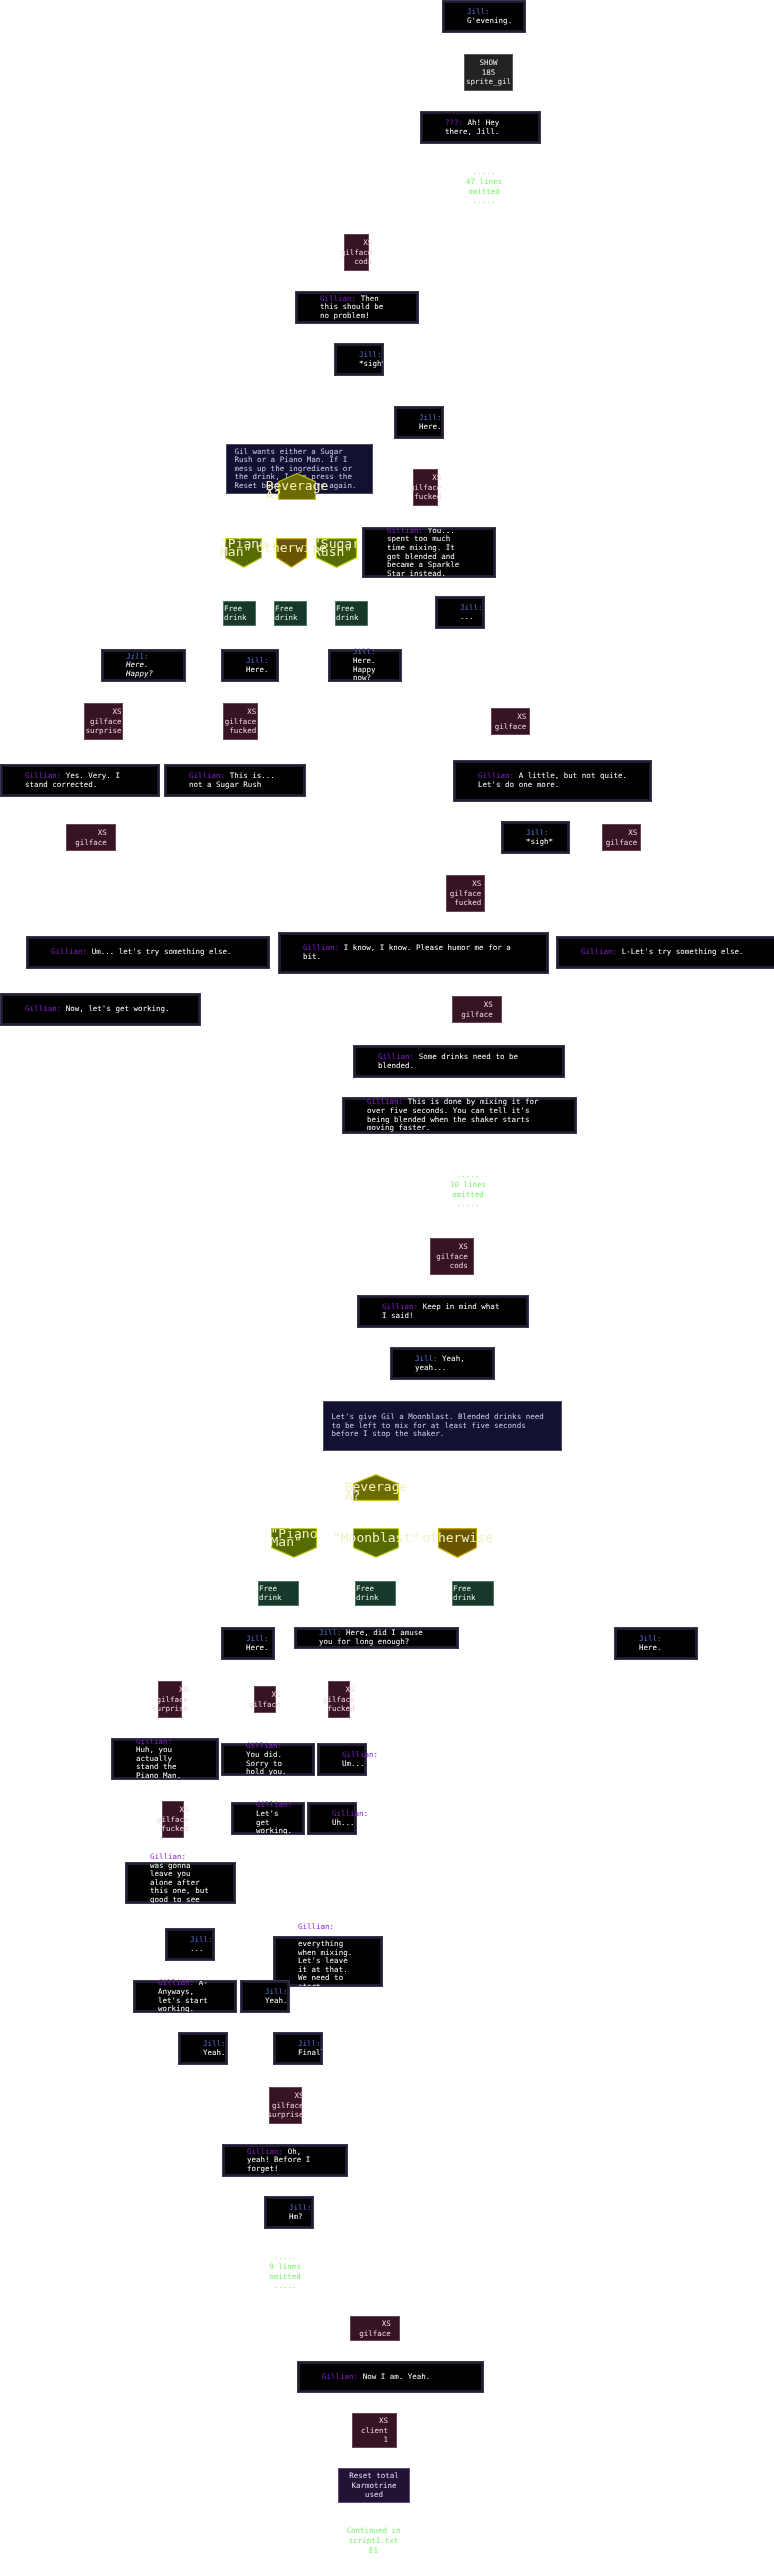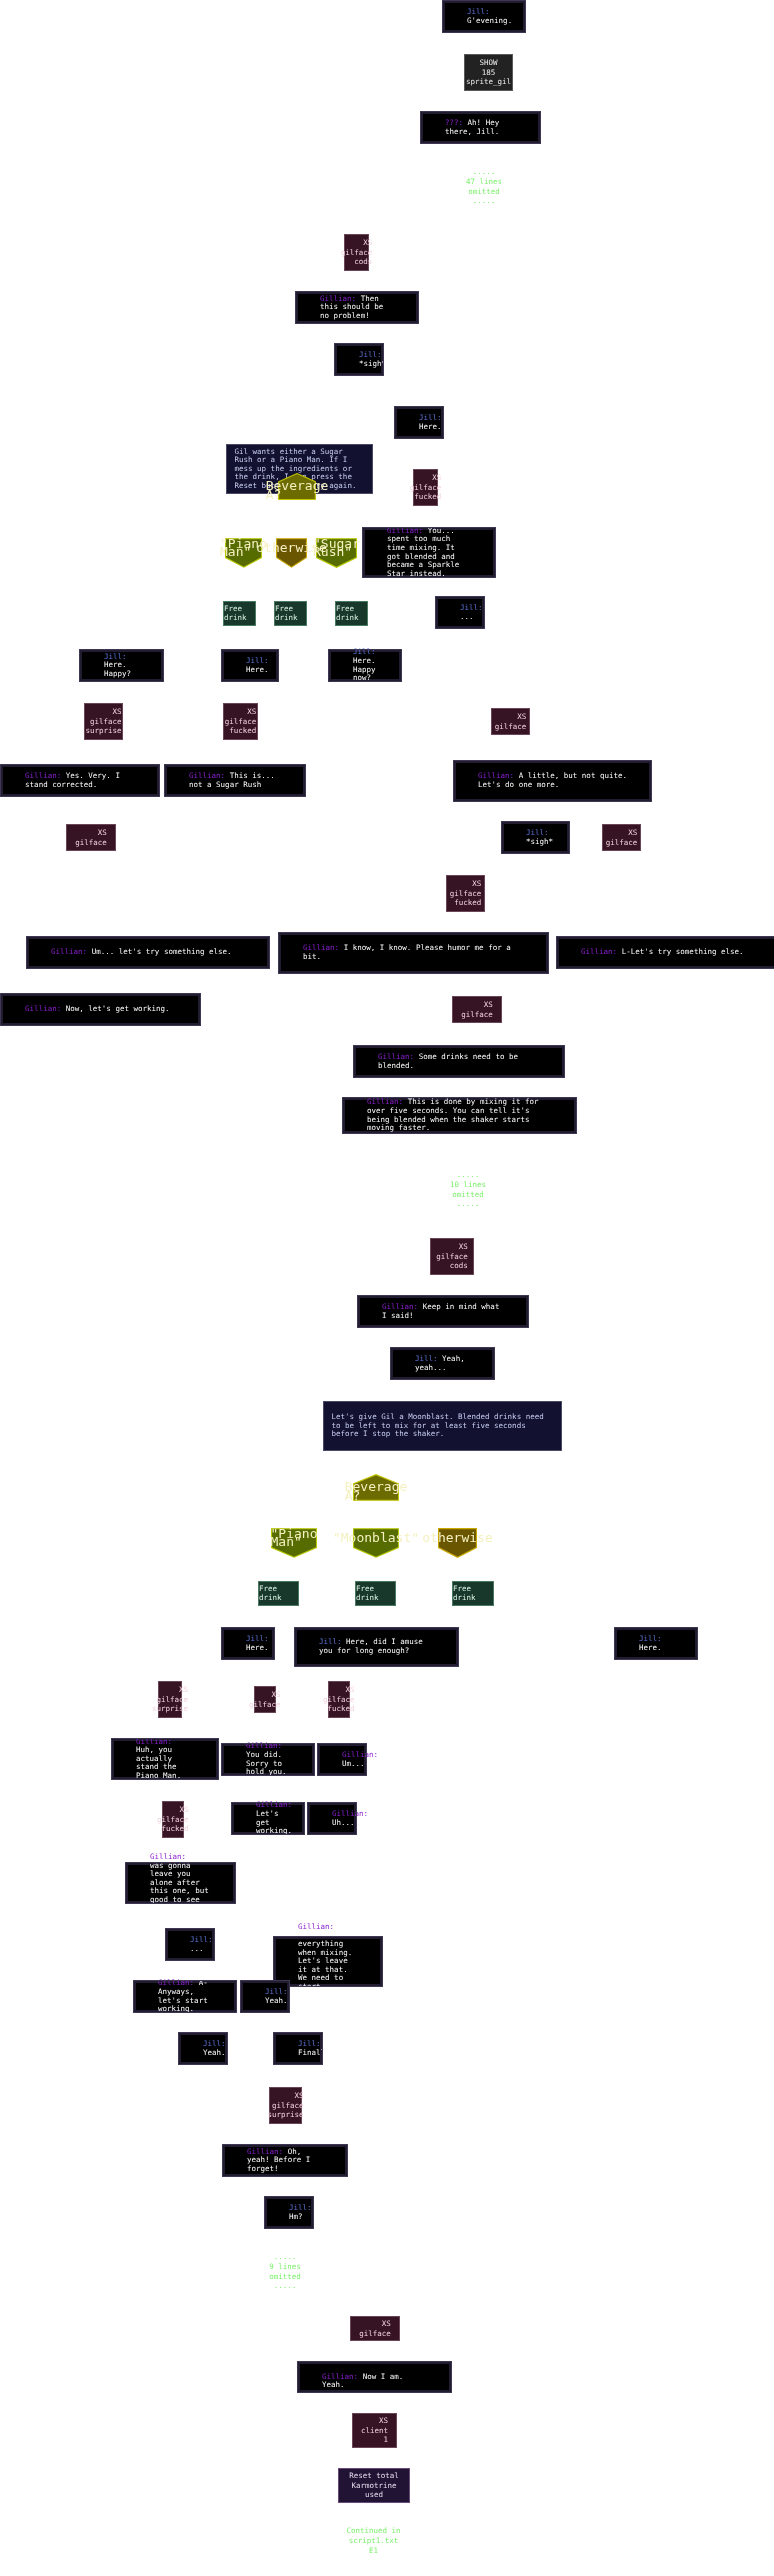"Jill: Here. Happy?" div.node { font-style: none -> italic; left: 80px -> 102px }
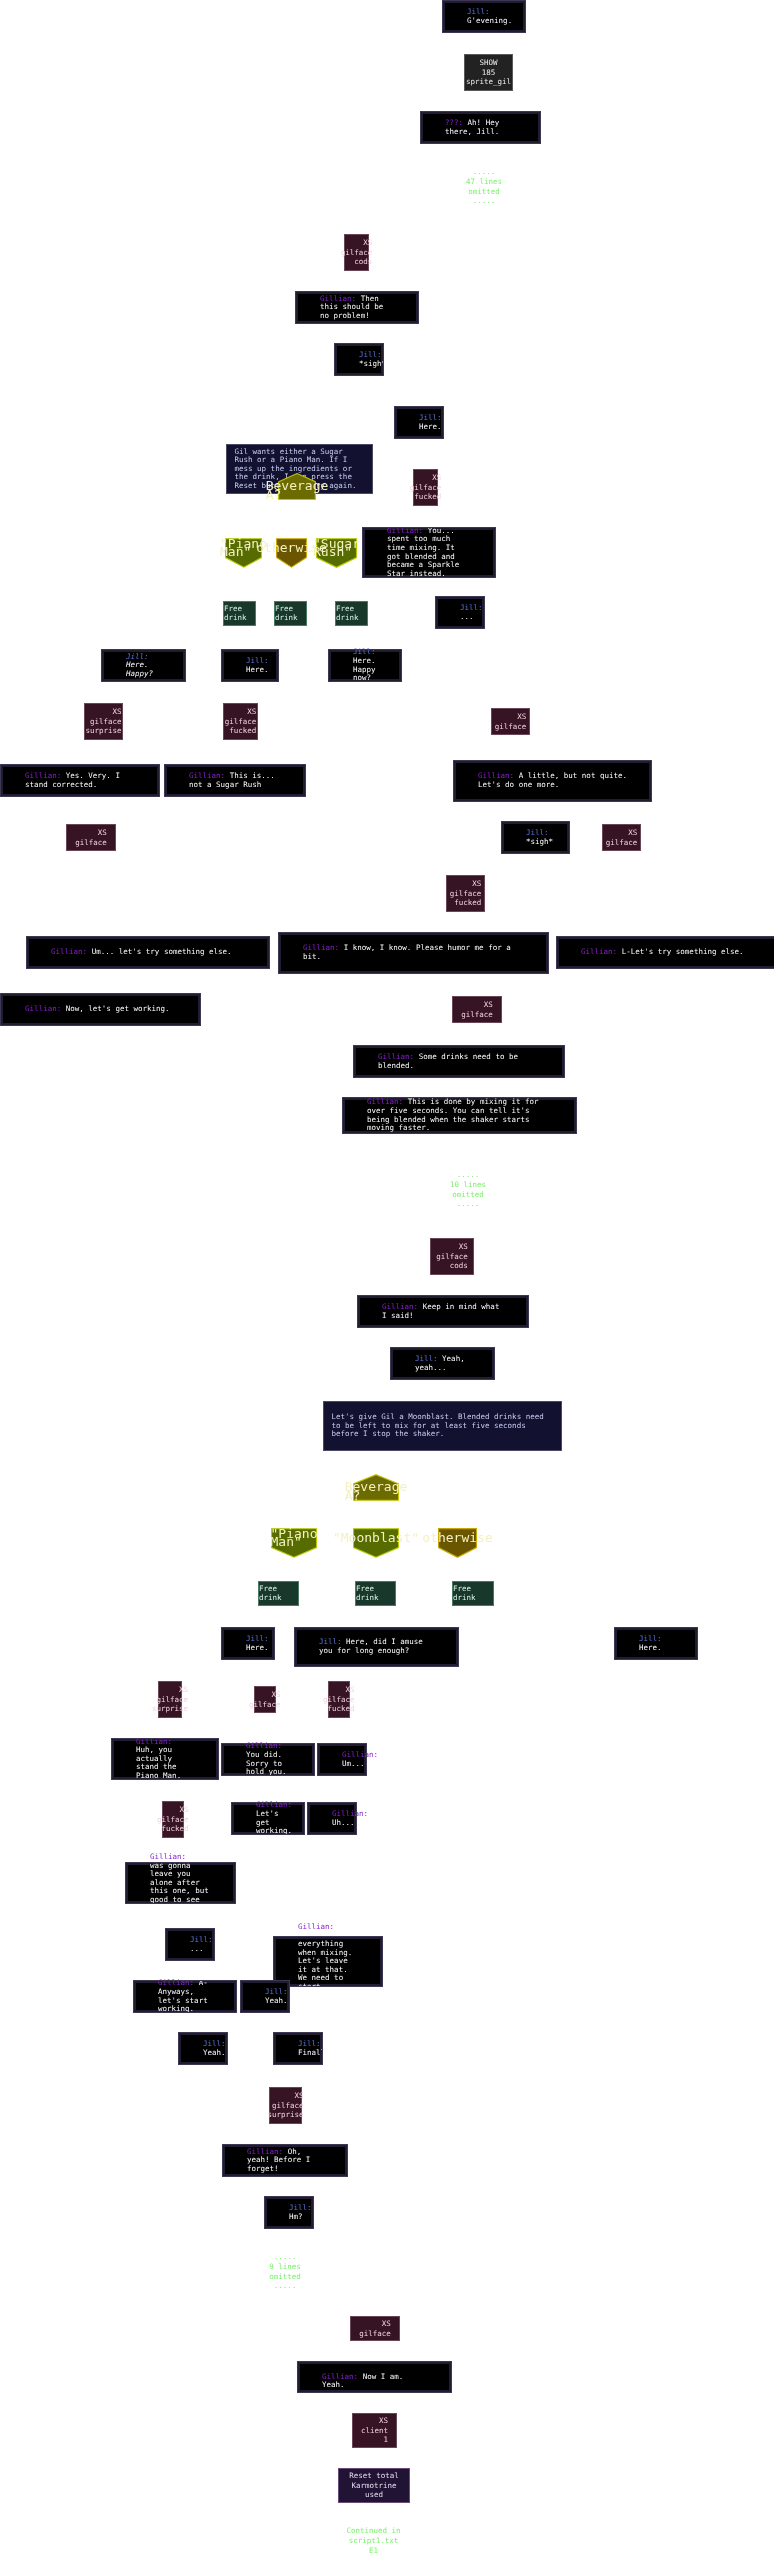"Jill: Here, did I amuse" div.node { height: 38px -> 20px }
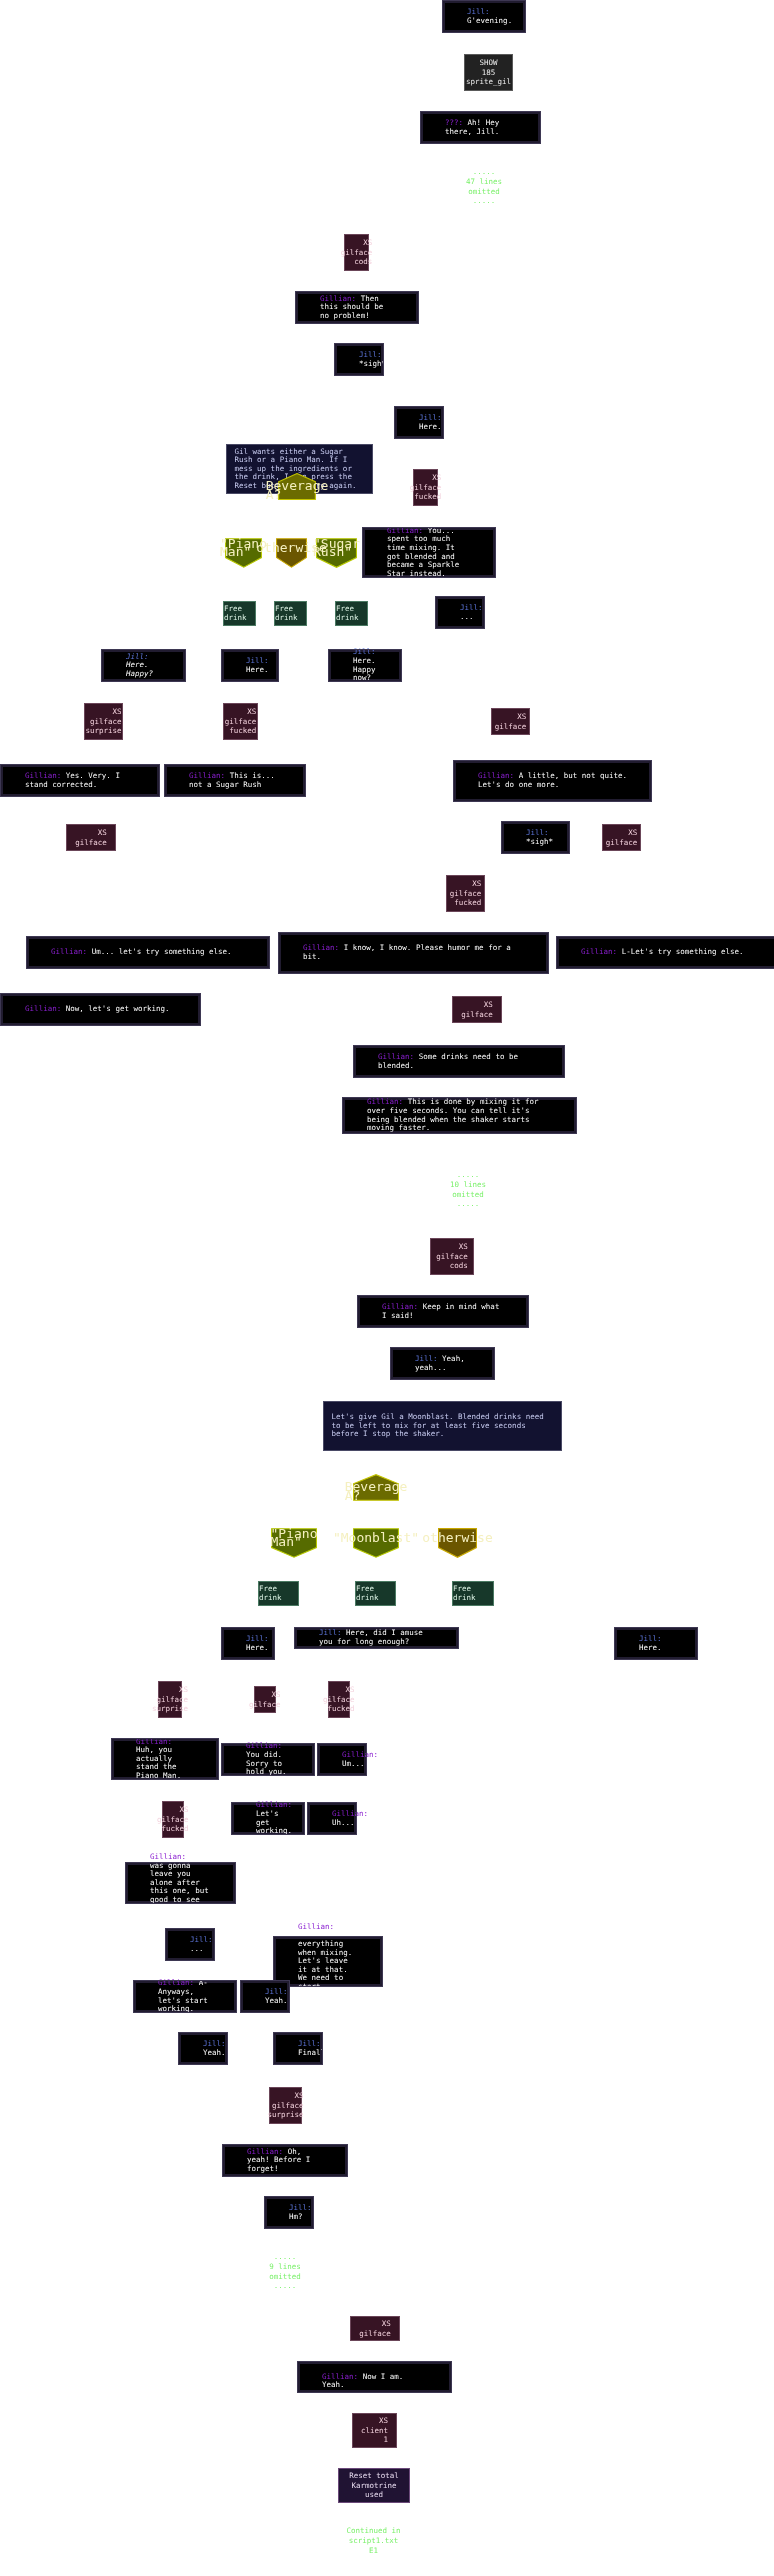"Gillian: Now I am. Yeah." div.node { align-items: flex-end -> none; width: 153px -> 185px }
